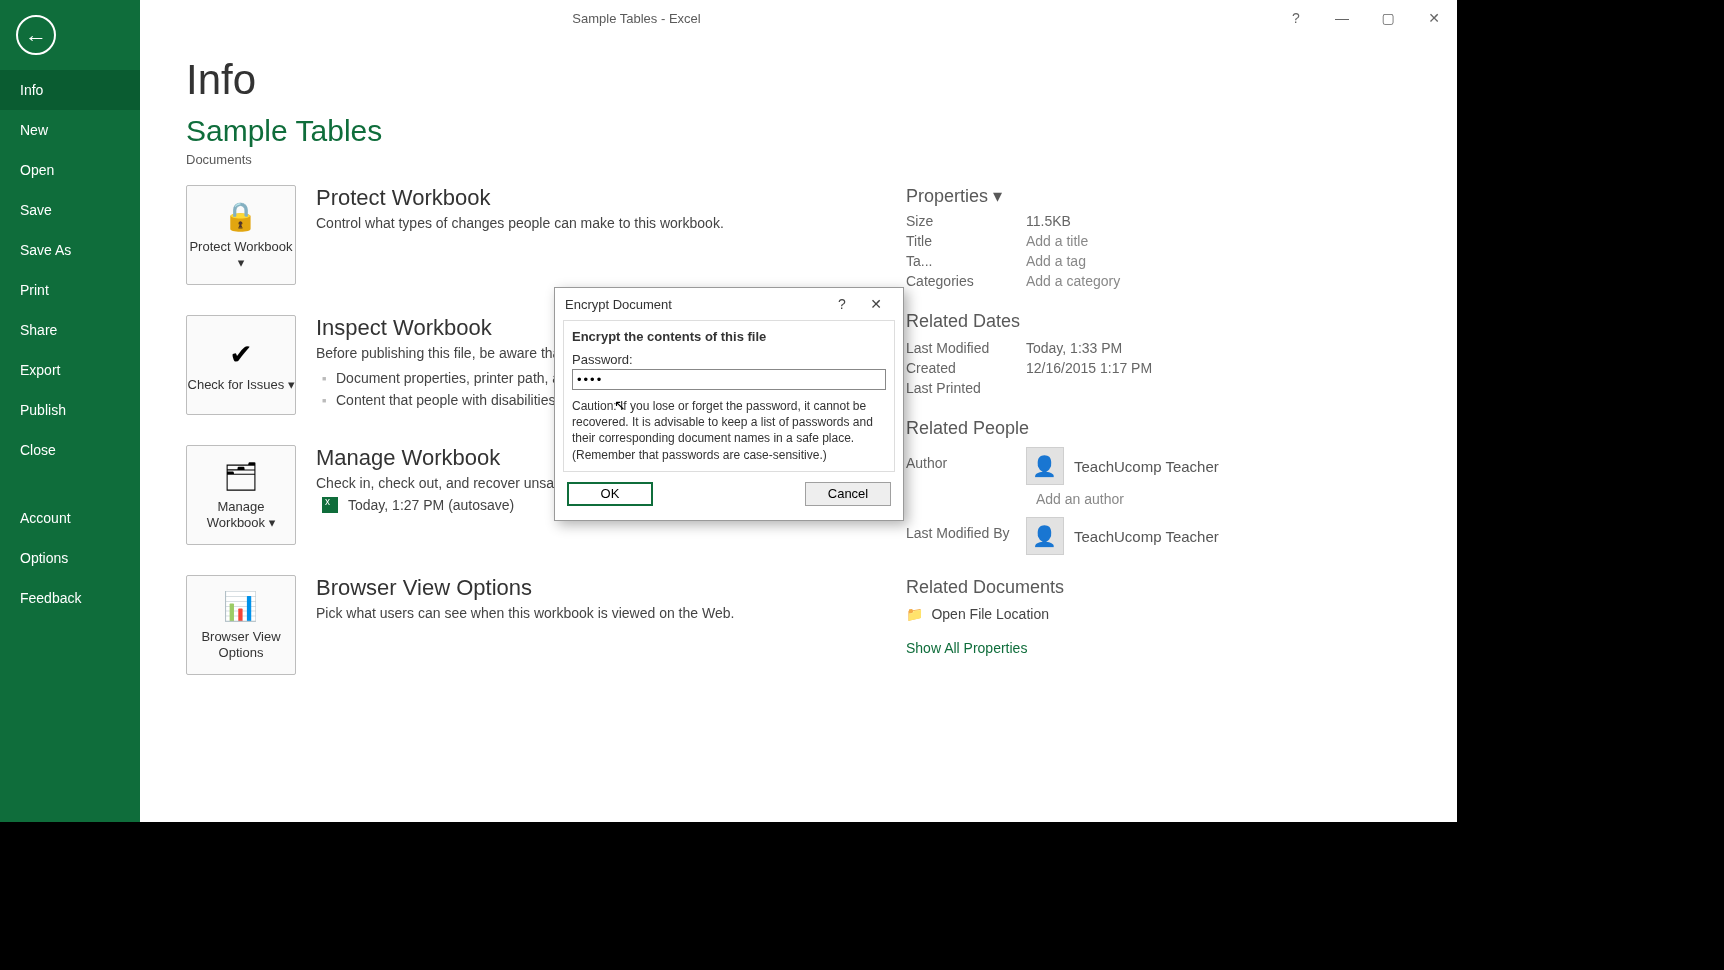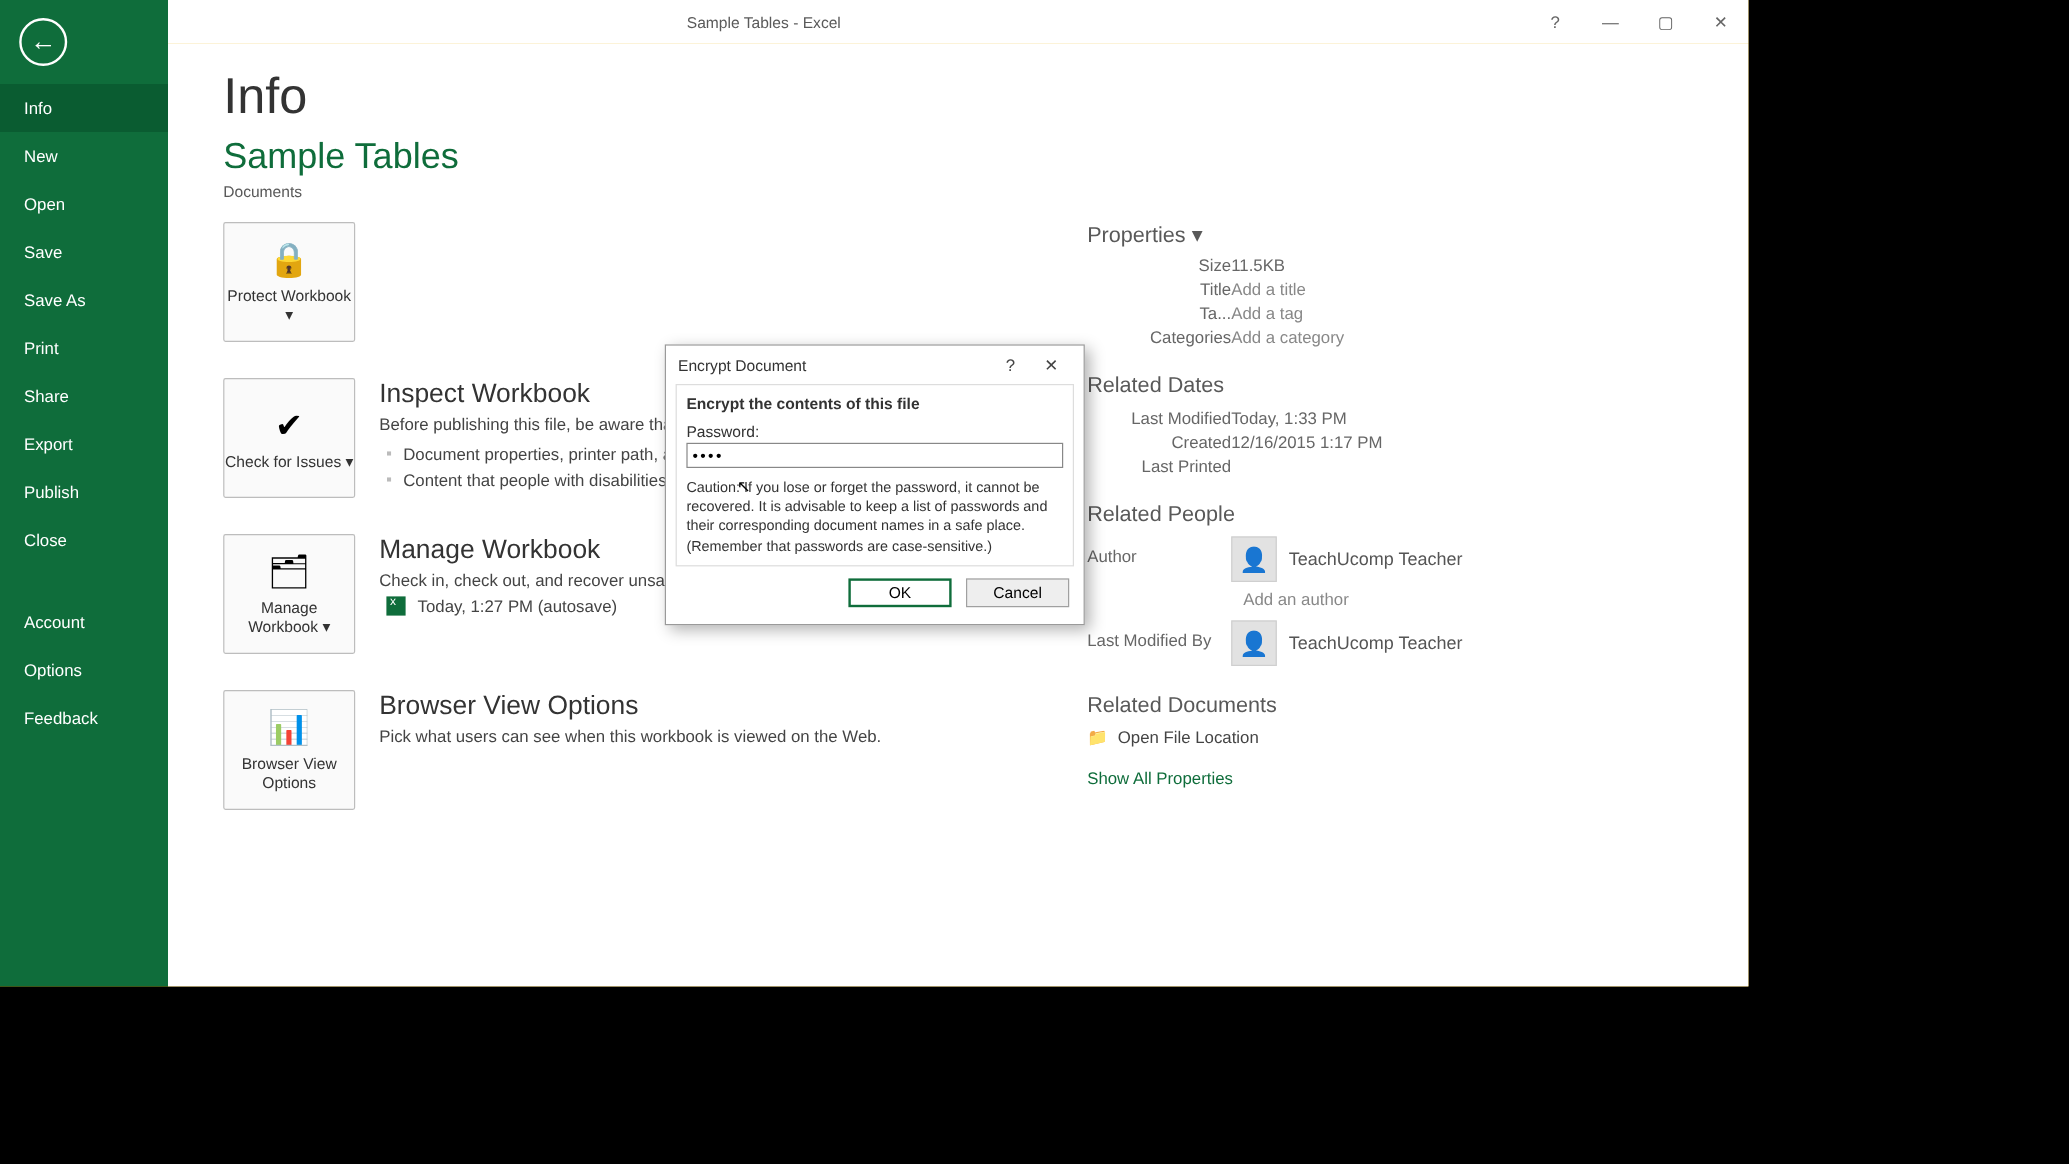"Protect Workbook" div.section-text { html: none -> <div> <h2>Protect Workbook</h2> <p>Control what types of changes people can make to this workbook.</p> </div> }
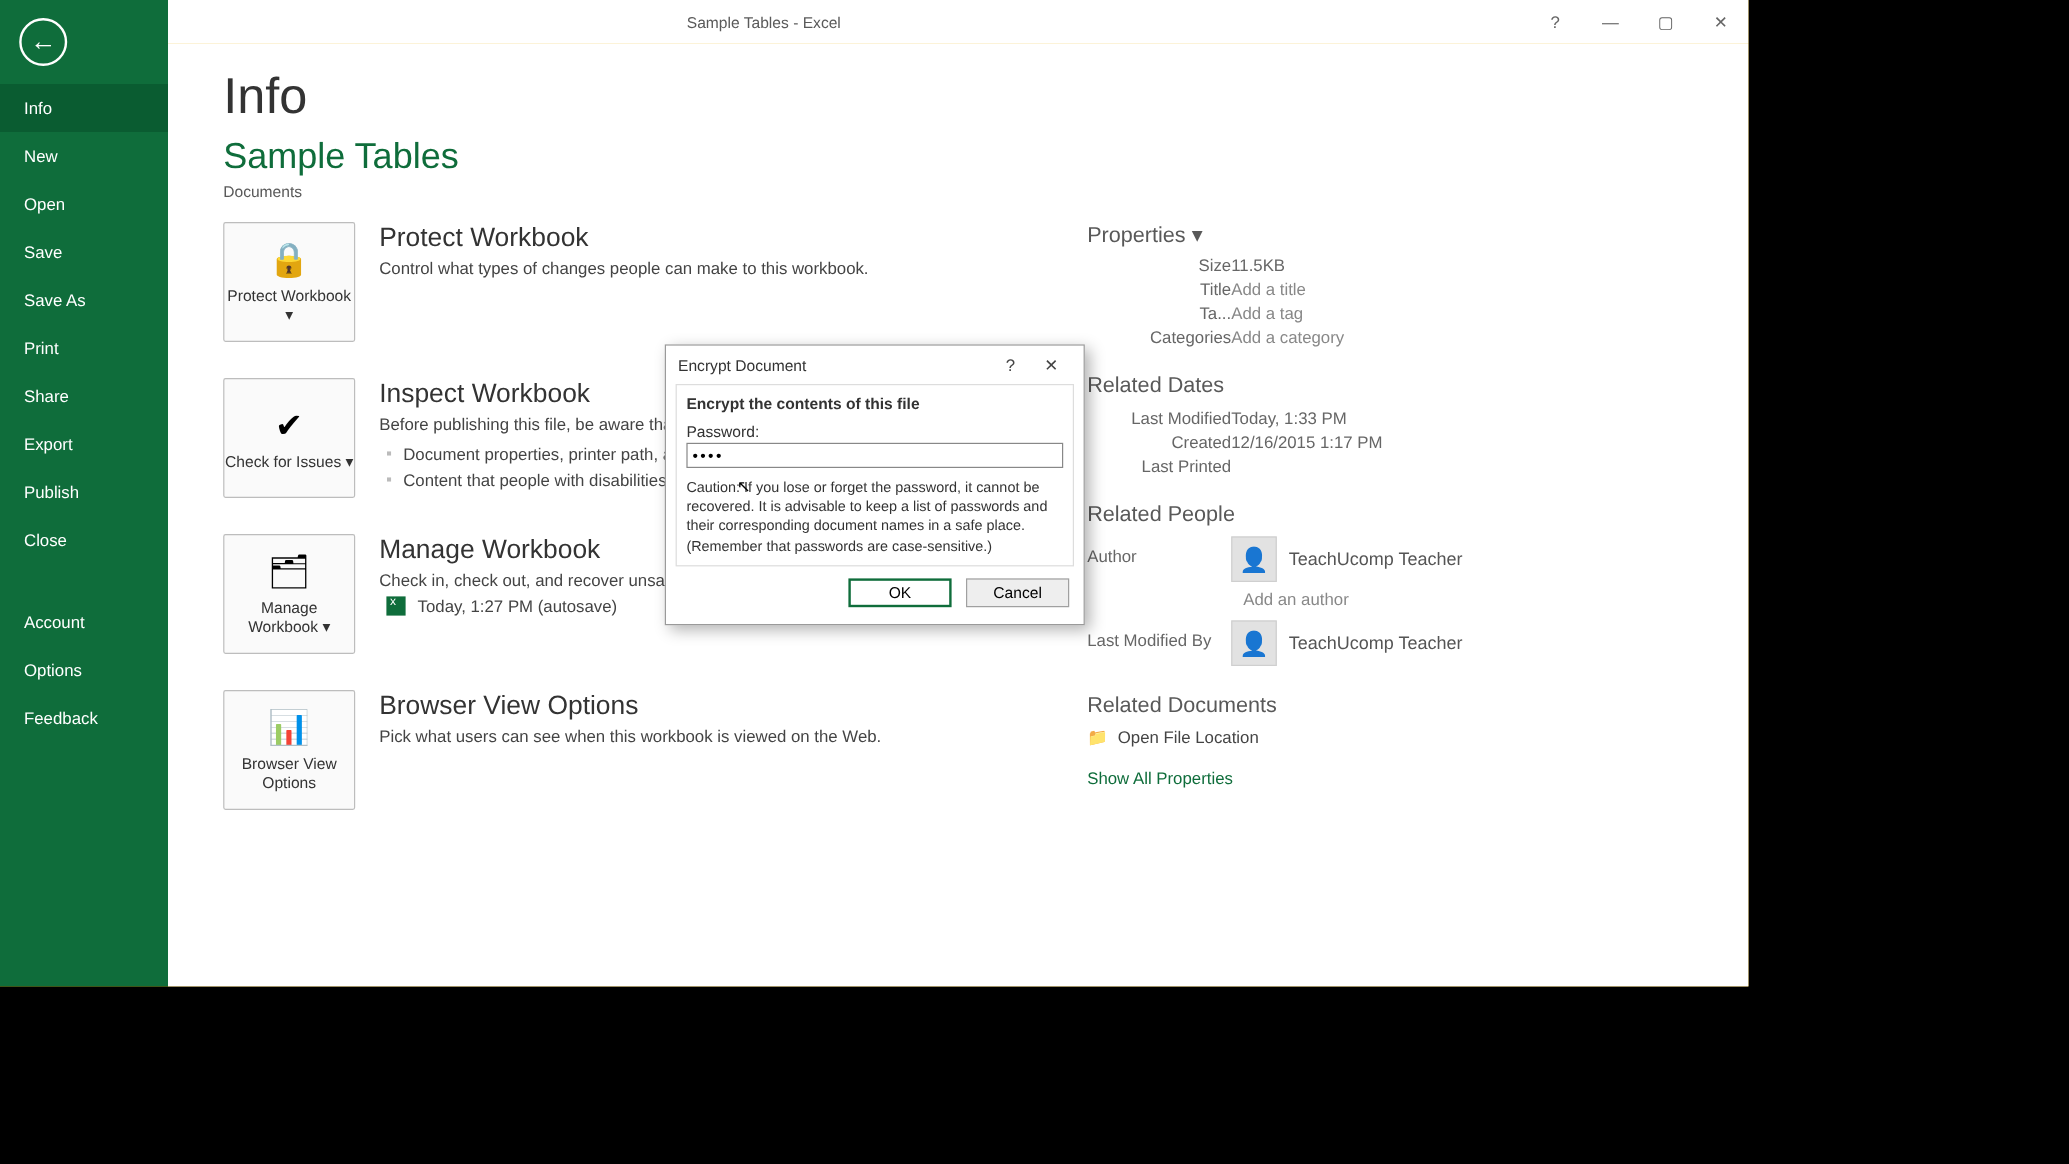"Size" .prop-row { text-align: right -> none }
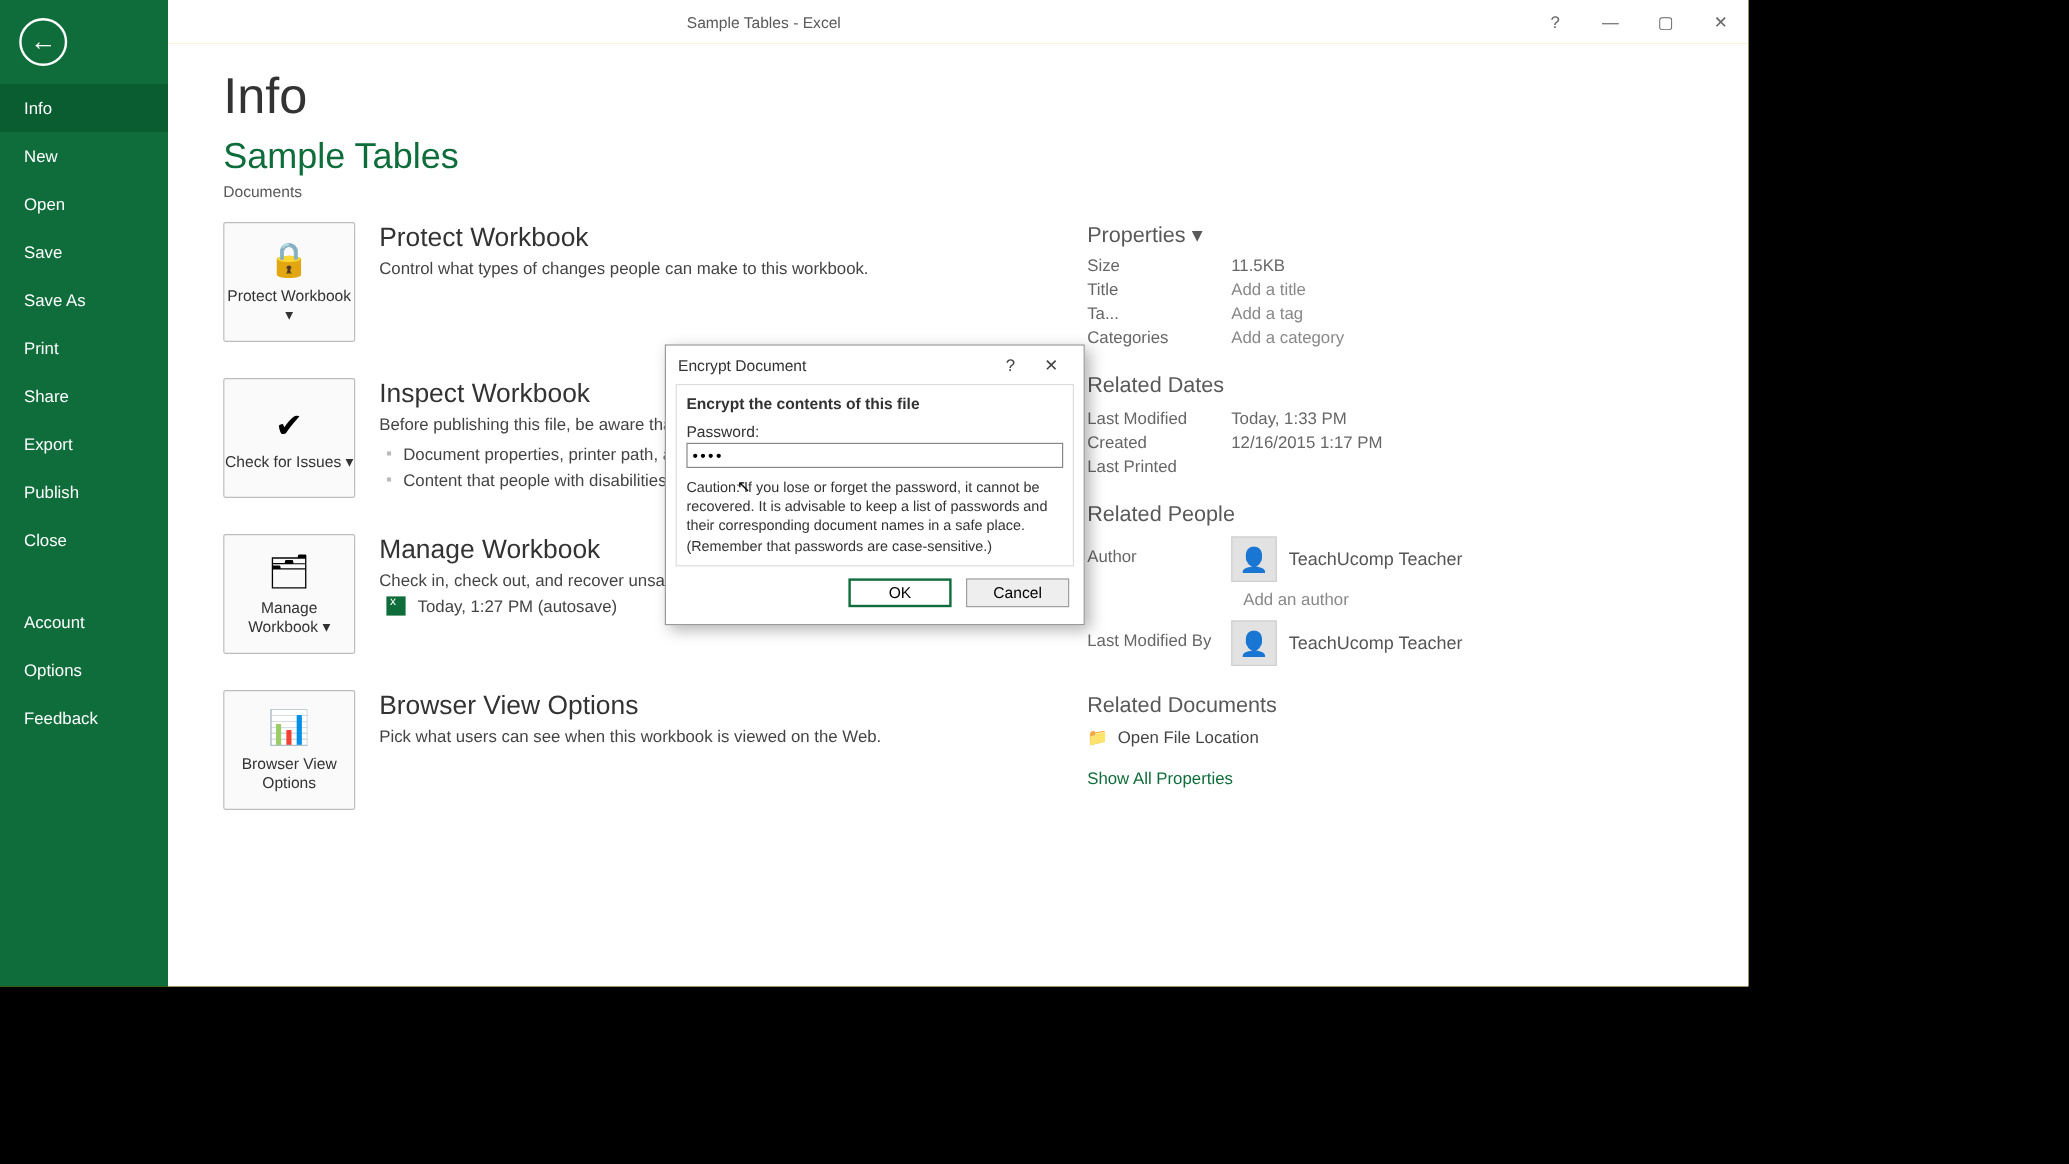"OK" .modal-buttons { justify-content: flex-end -> space-between }
